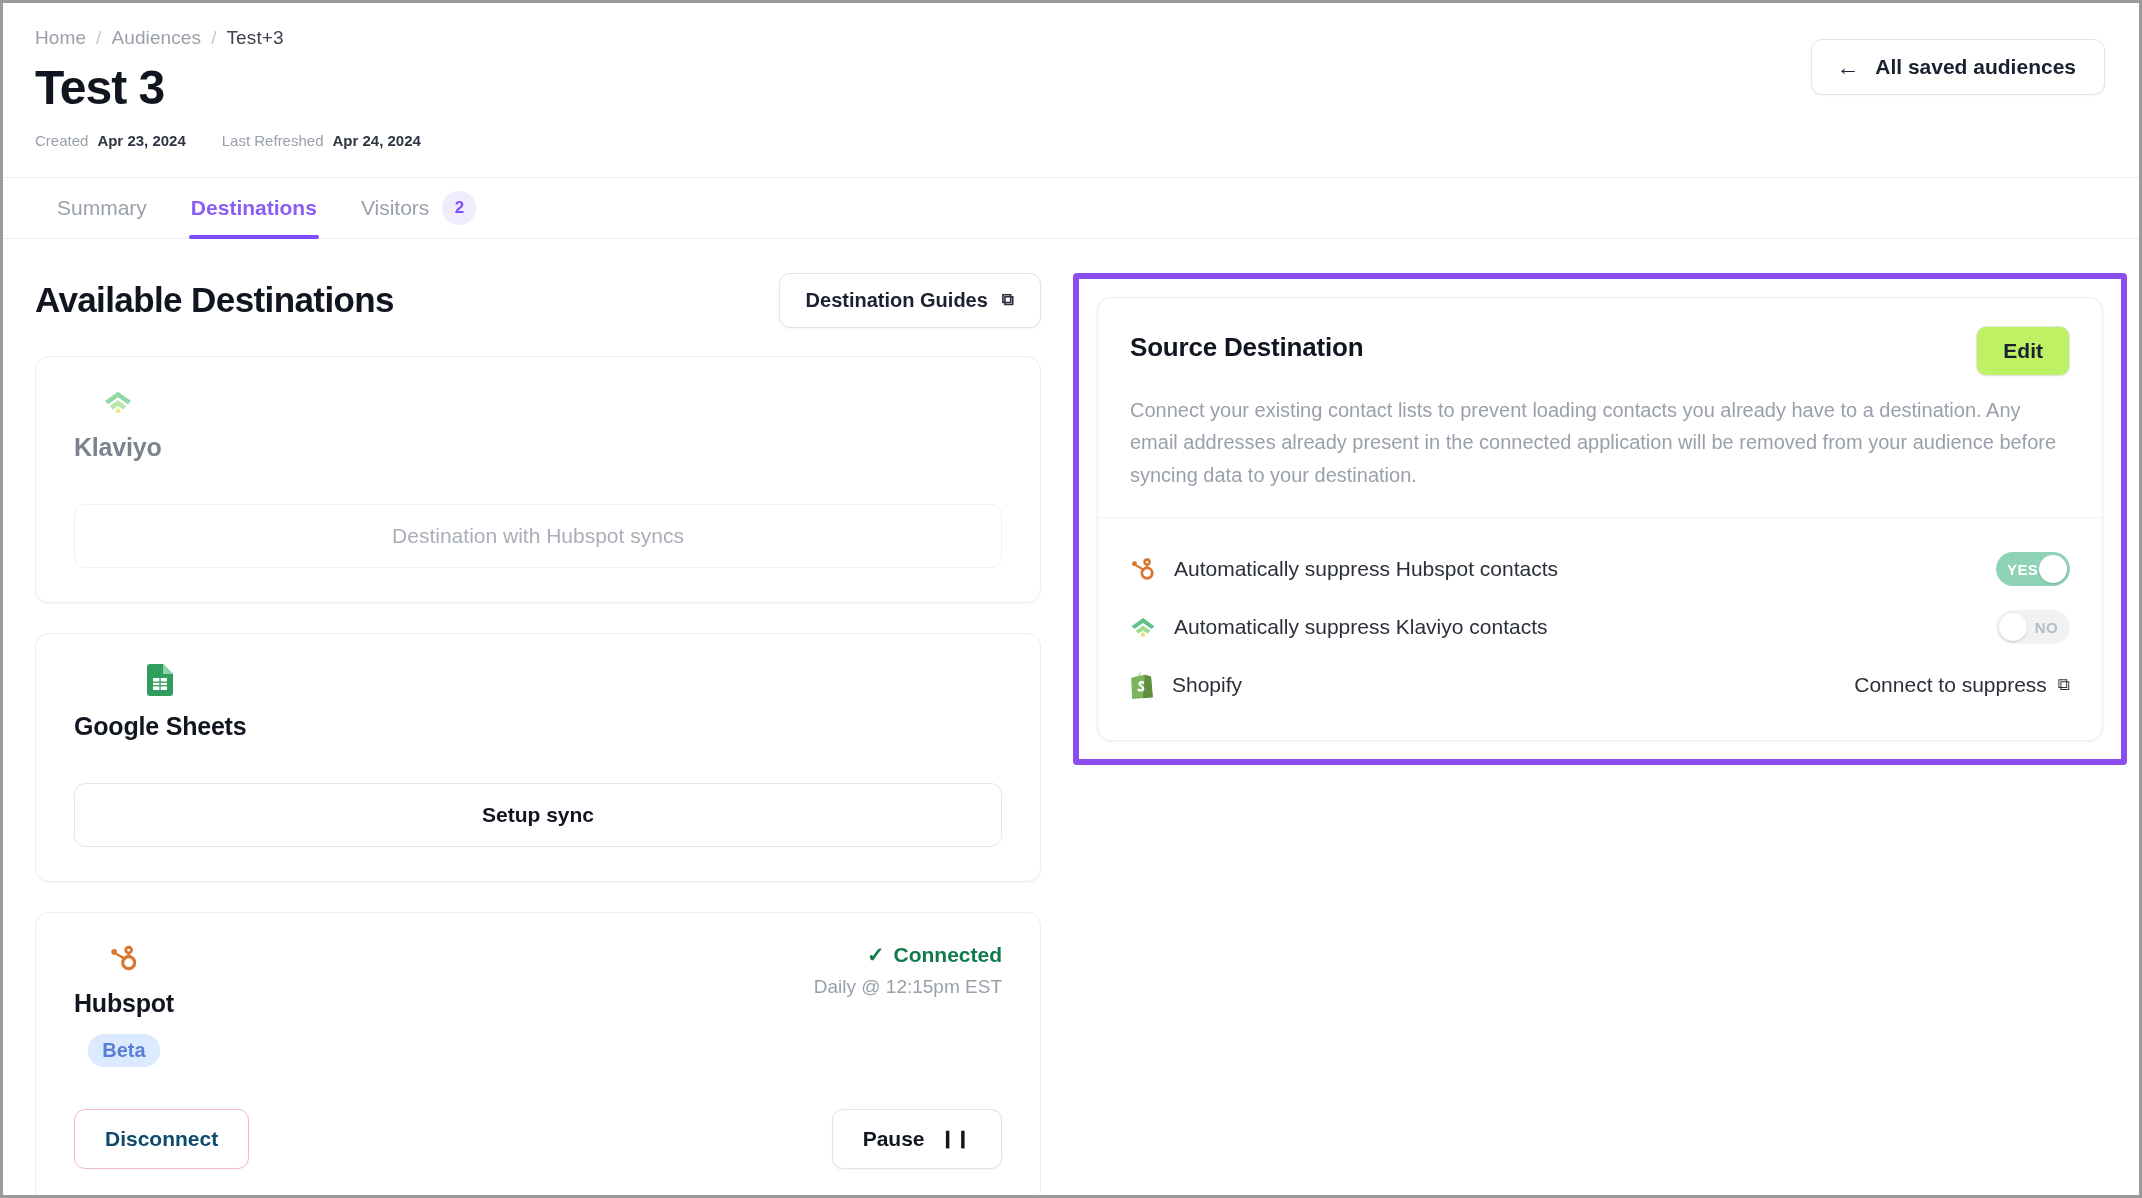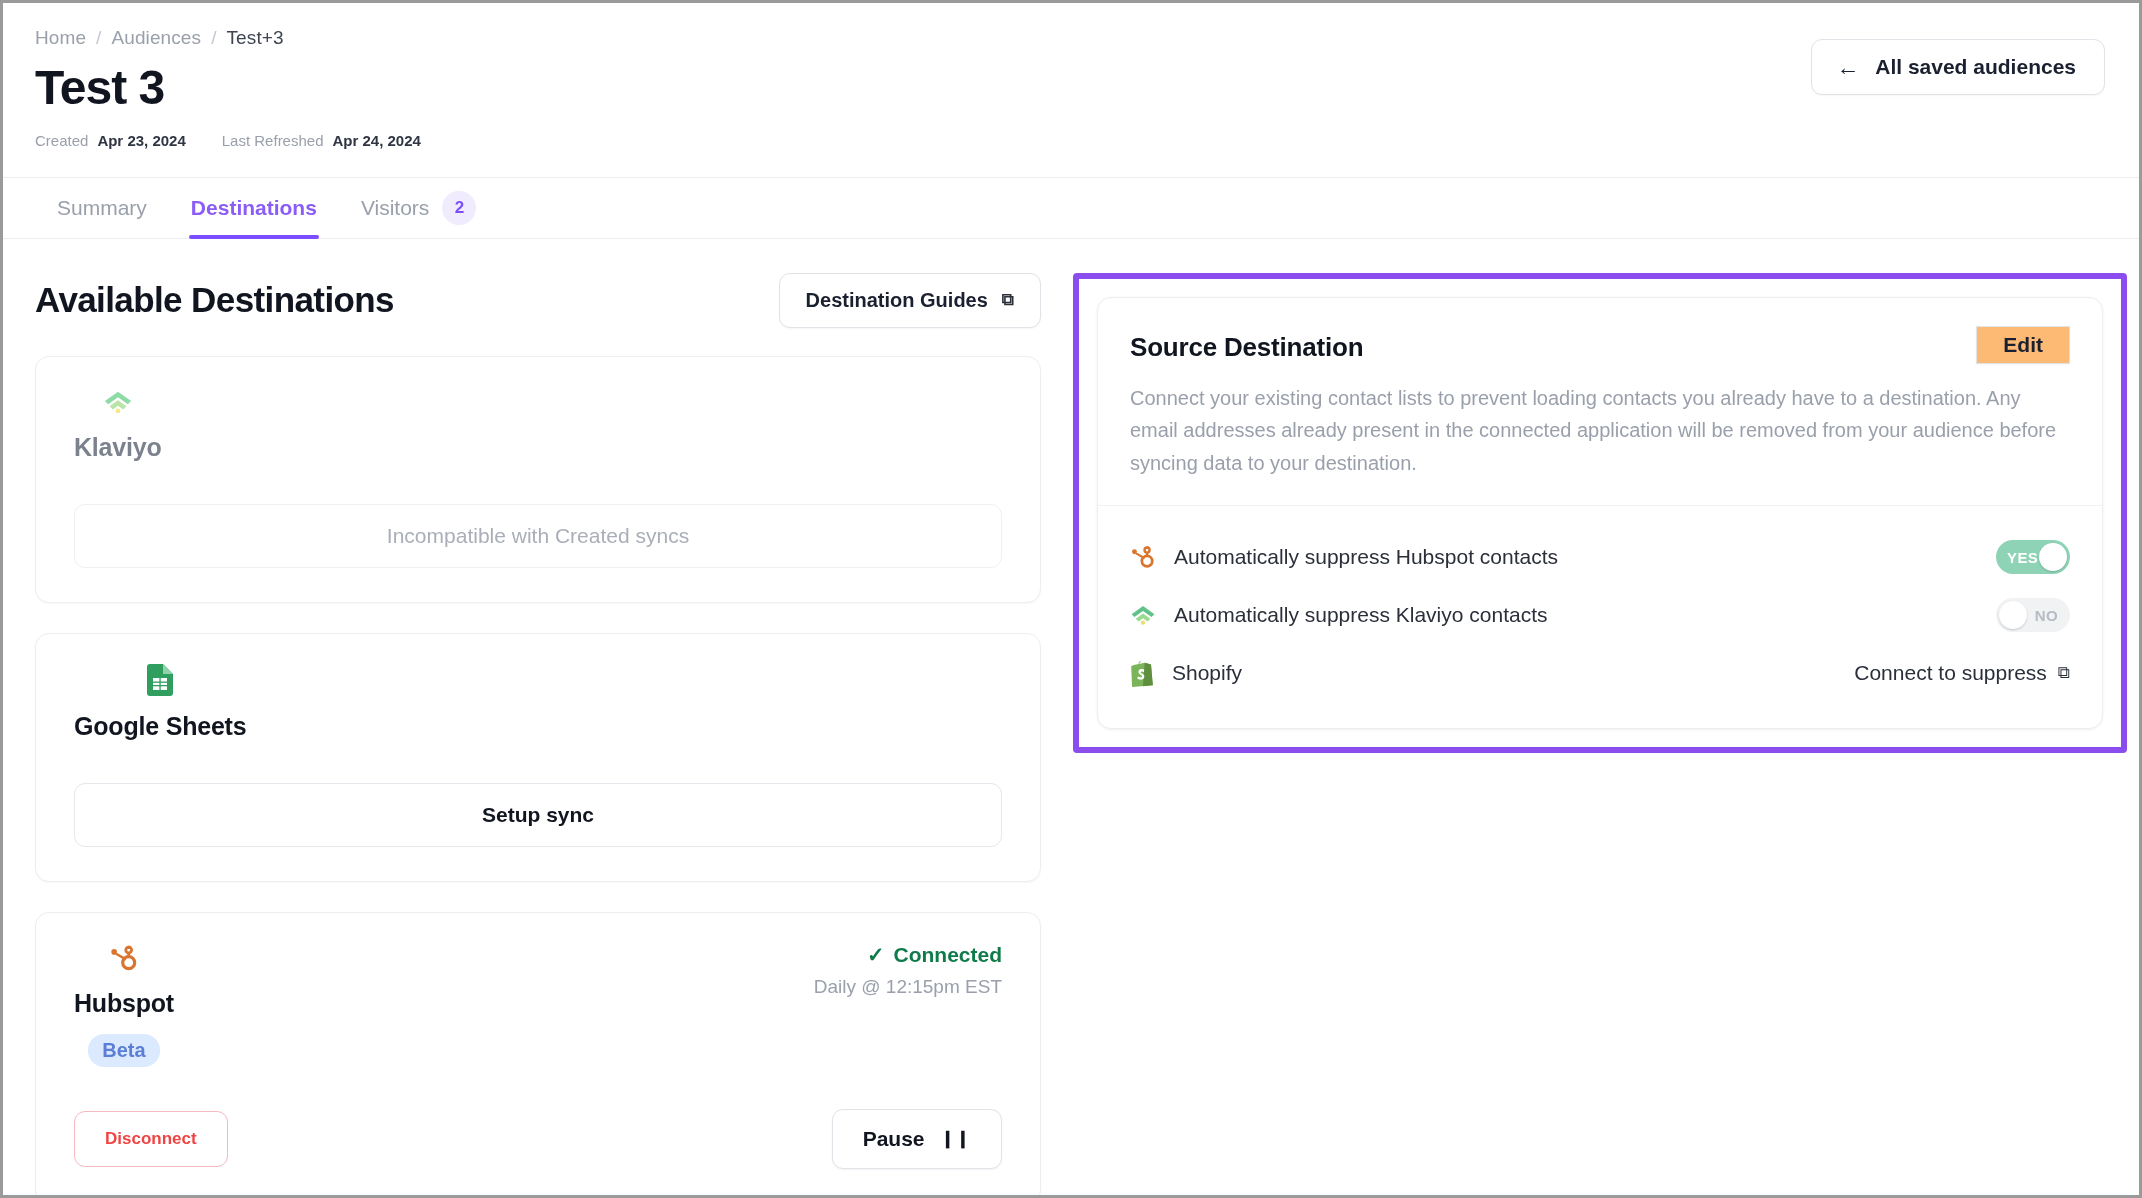"Edit" .edit-btn { background: #fdba74 -> #bef264; border-radius: 0 -> 10px; padding: 6px 26px -> 12px 26px }
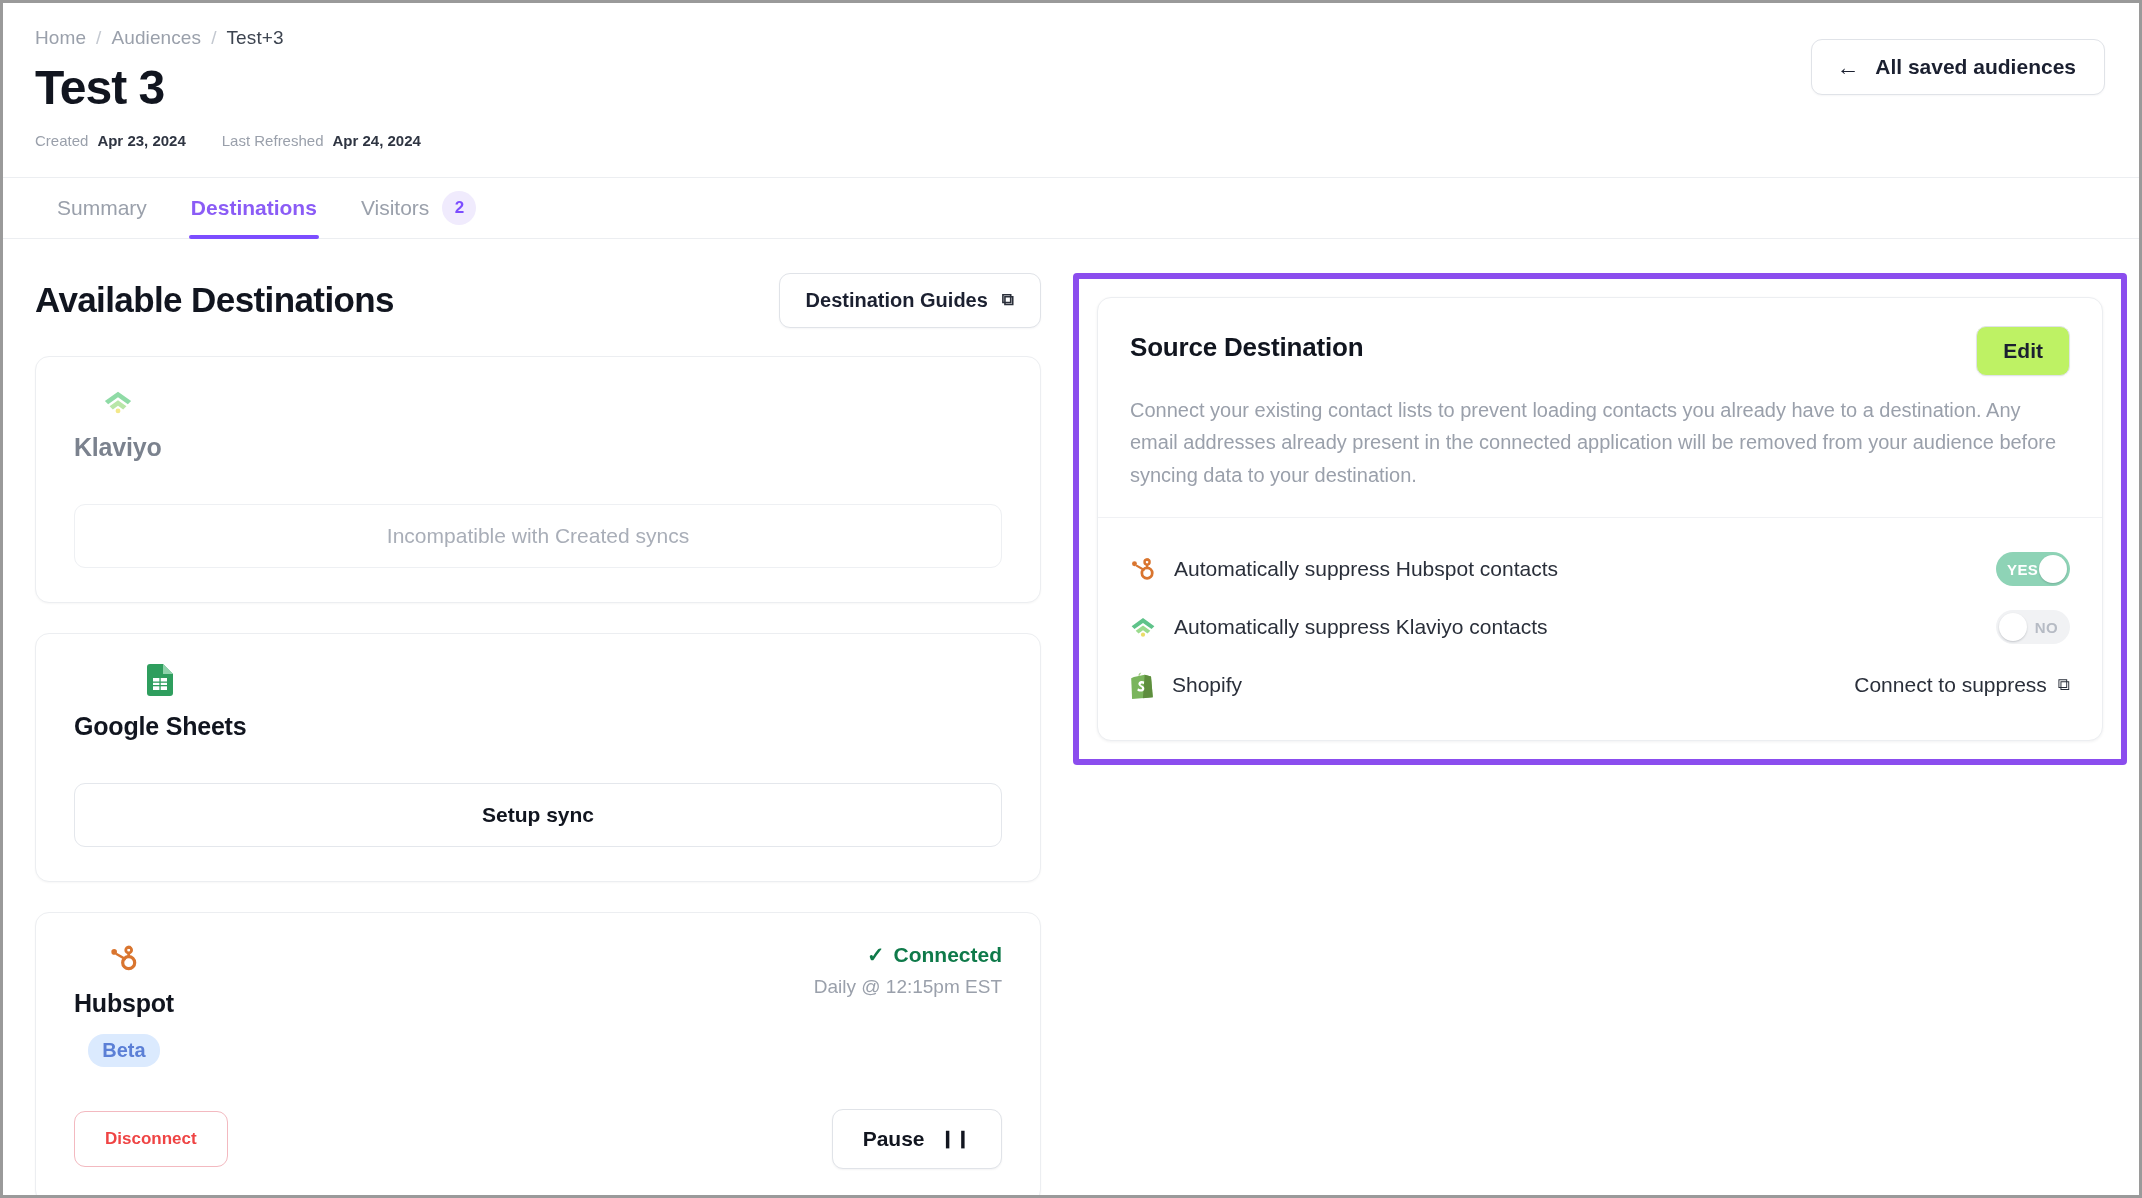"Incompatible with Created syncs" div.wide-btn { text: Incompatible with Created -> Destination with Hubspot }
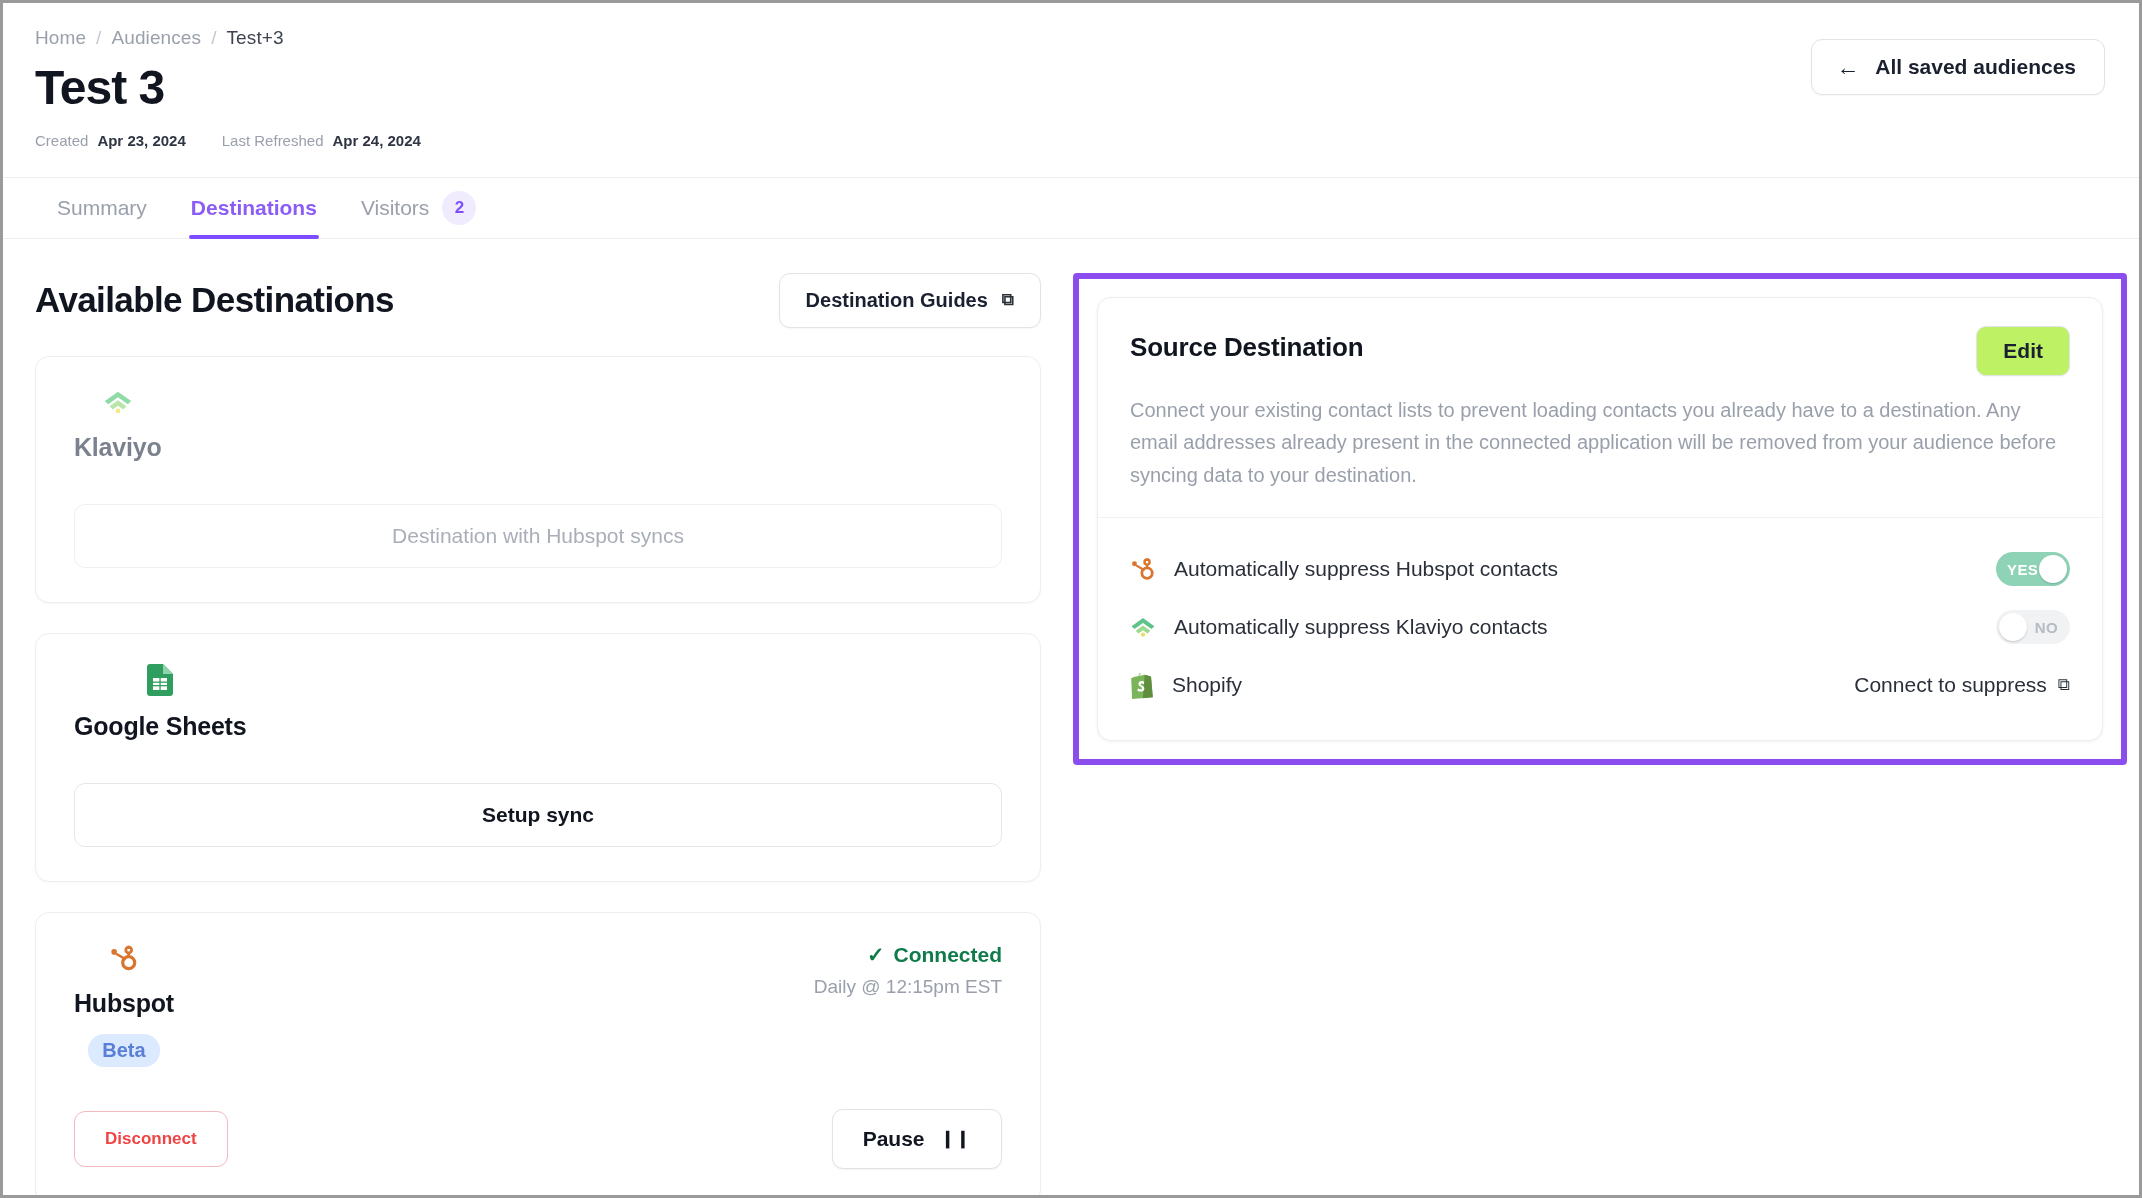"Disconnect" .danger-btn { color: #ef4444 -> #0c4a6e; font-size: 17px -> 21px }
